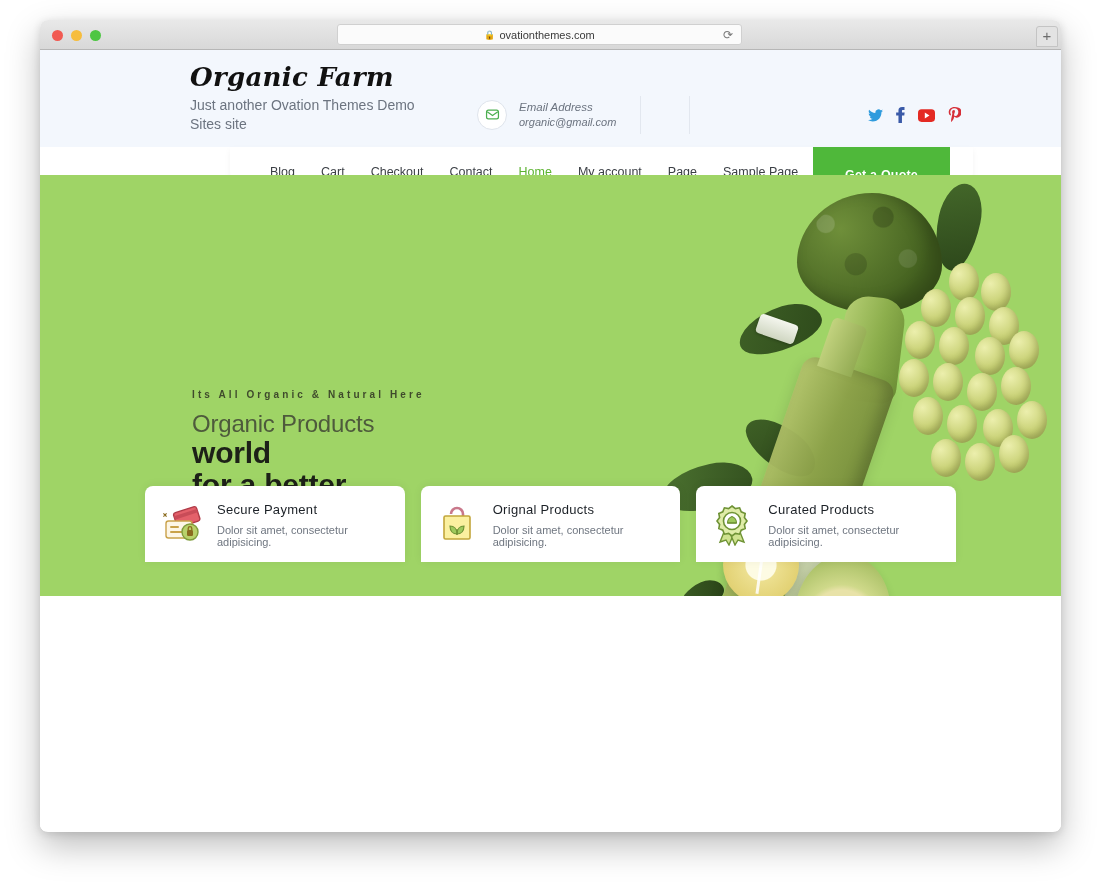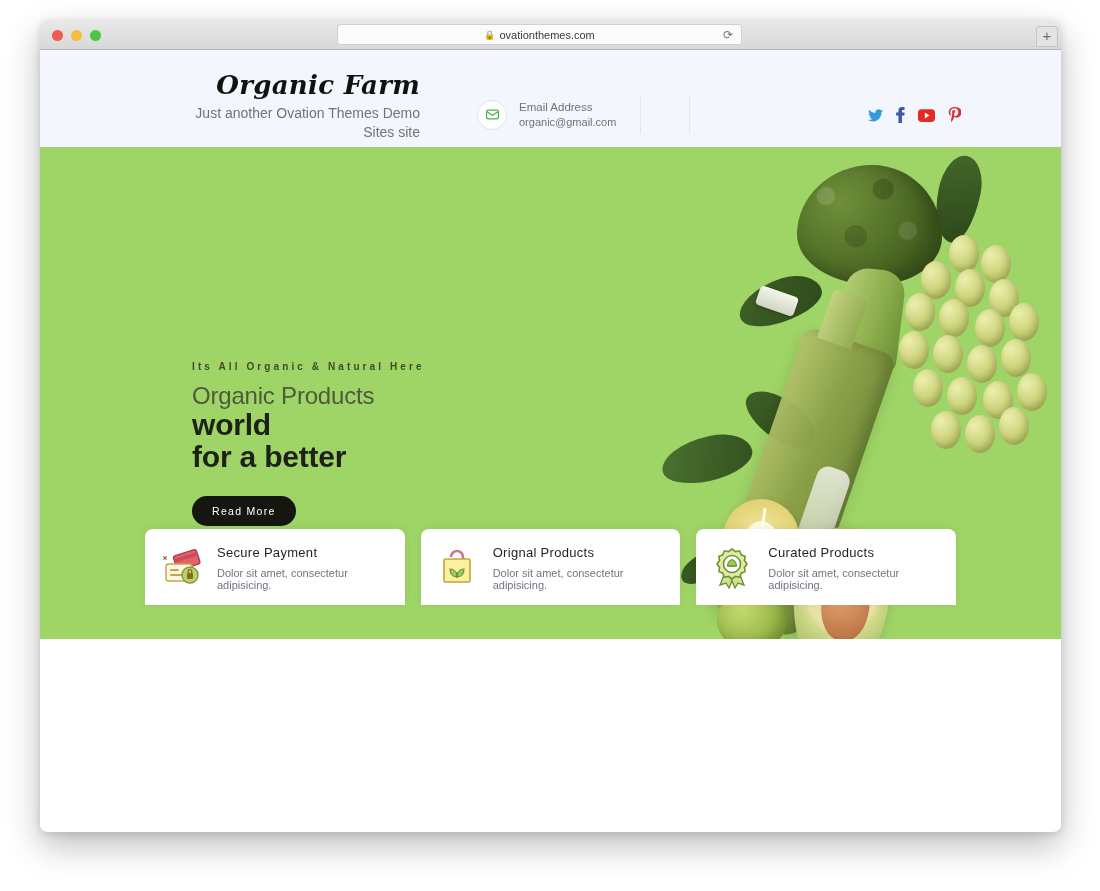"Organic Farm" .brand { text-align: right -> left; top: 20px -> 12px }
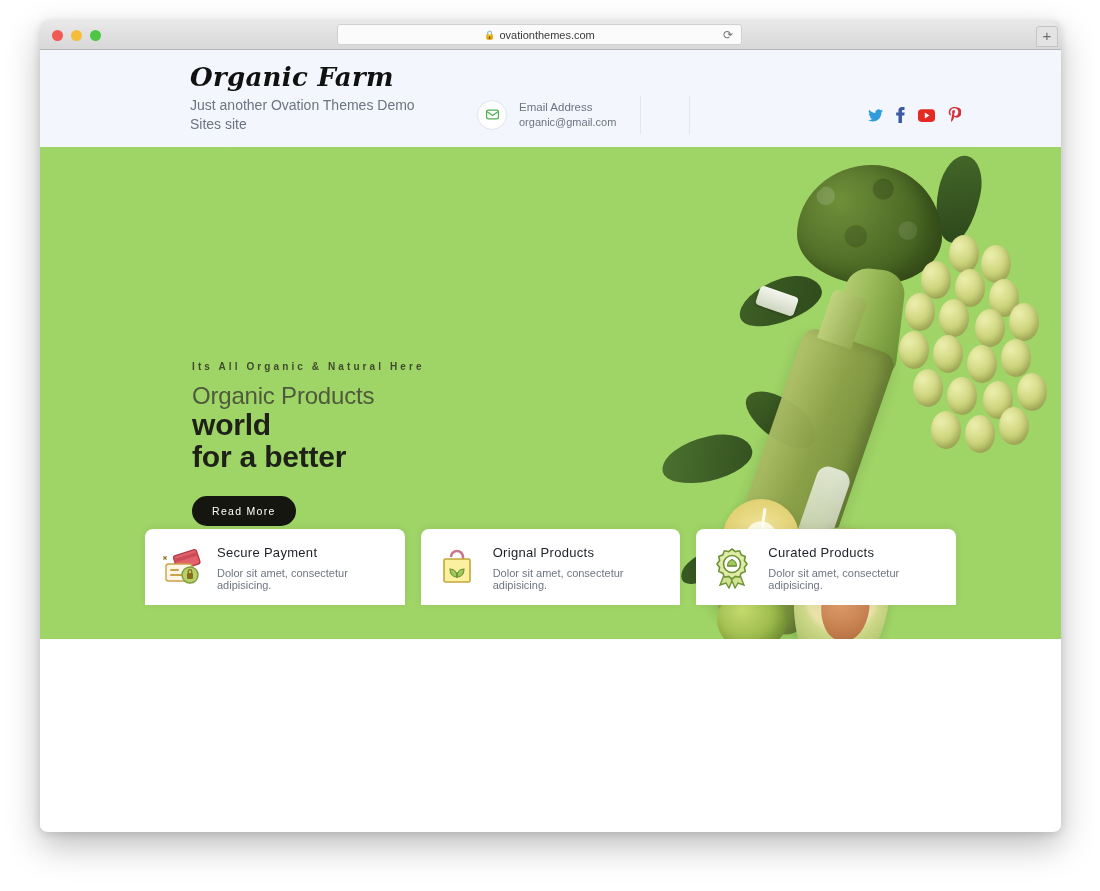"Email Address" .contact-text { font-style: none -> italic }
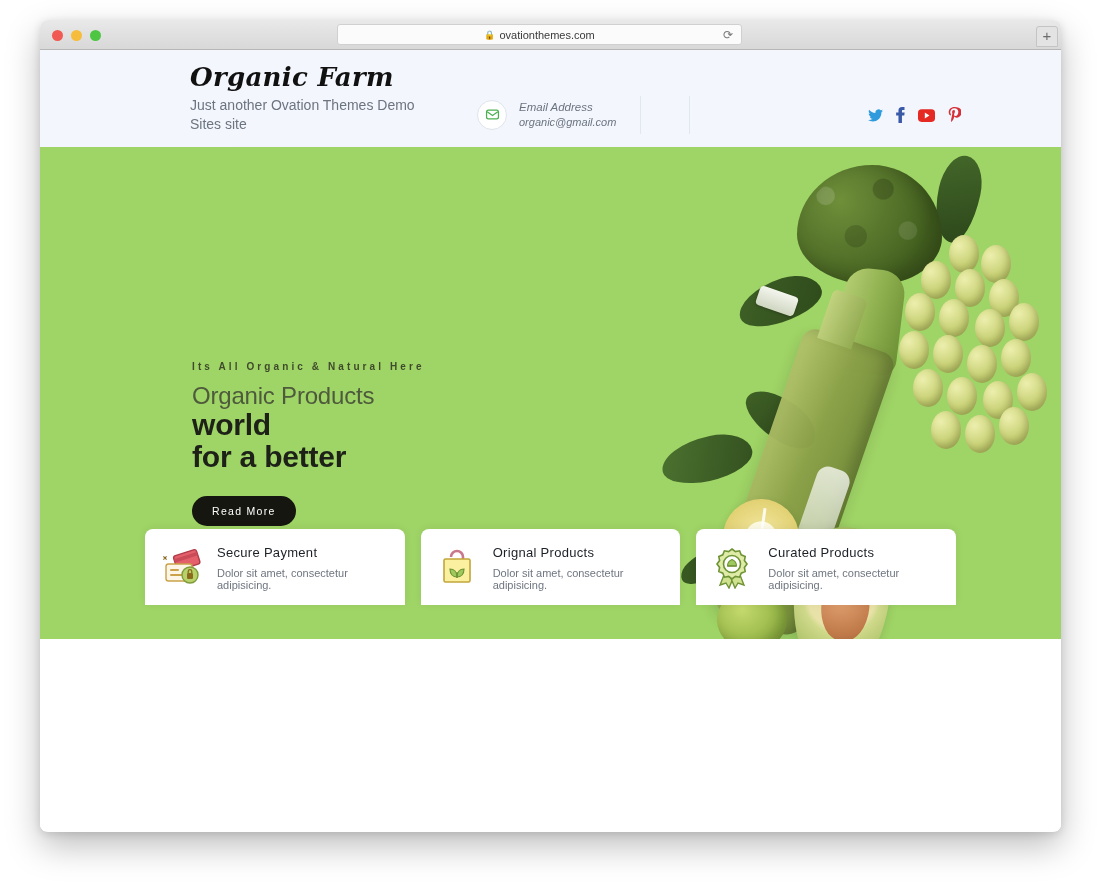"Its All Organic & Natural" .hero { height: 492px -> 421px; margin-top: none -> 28px }
